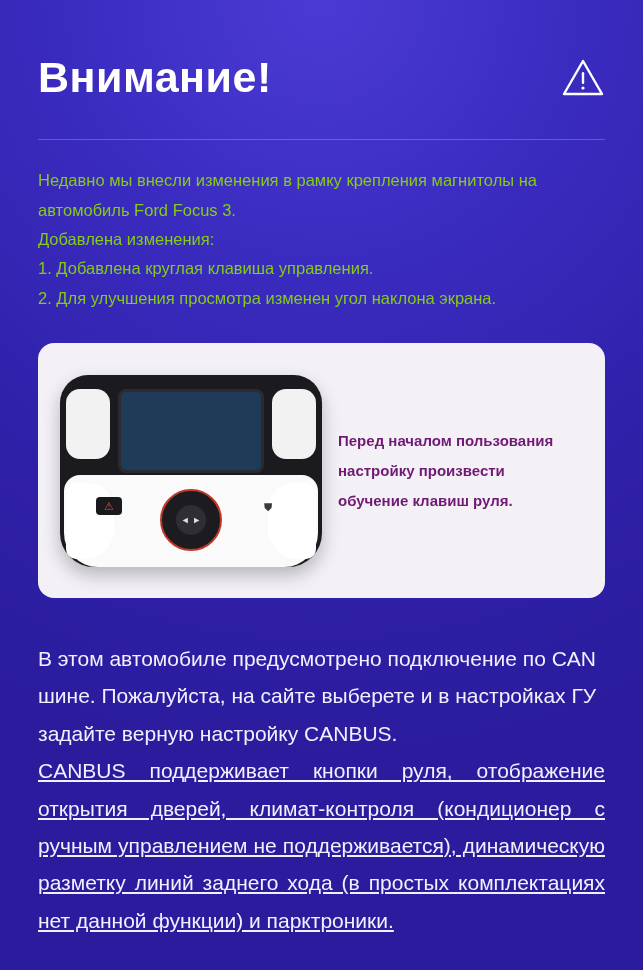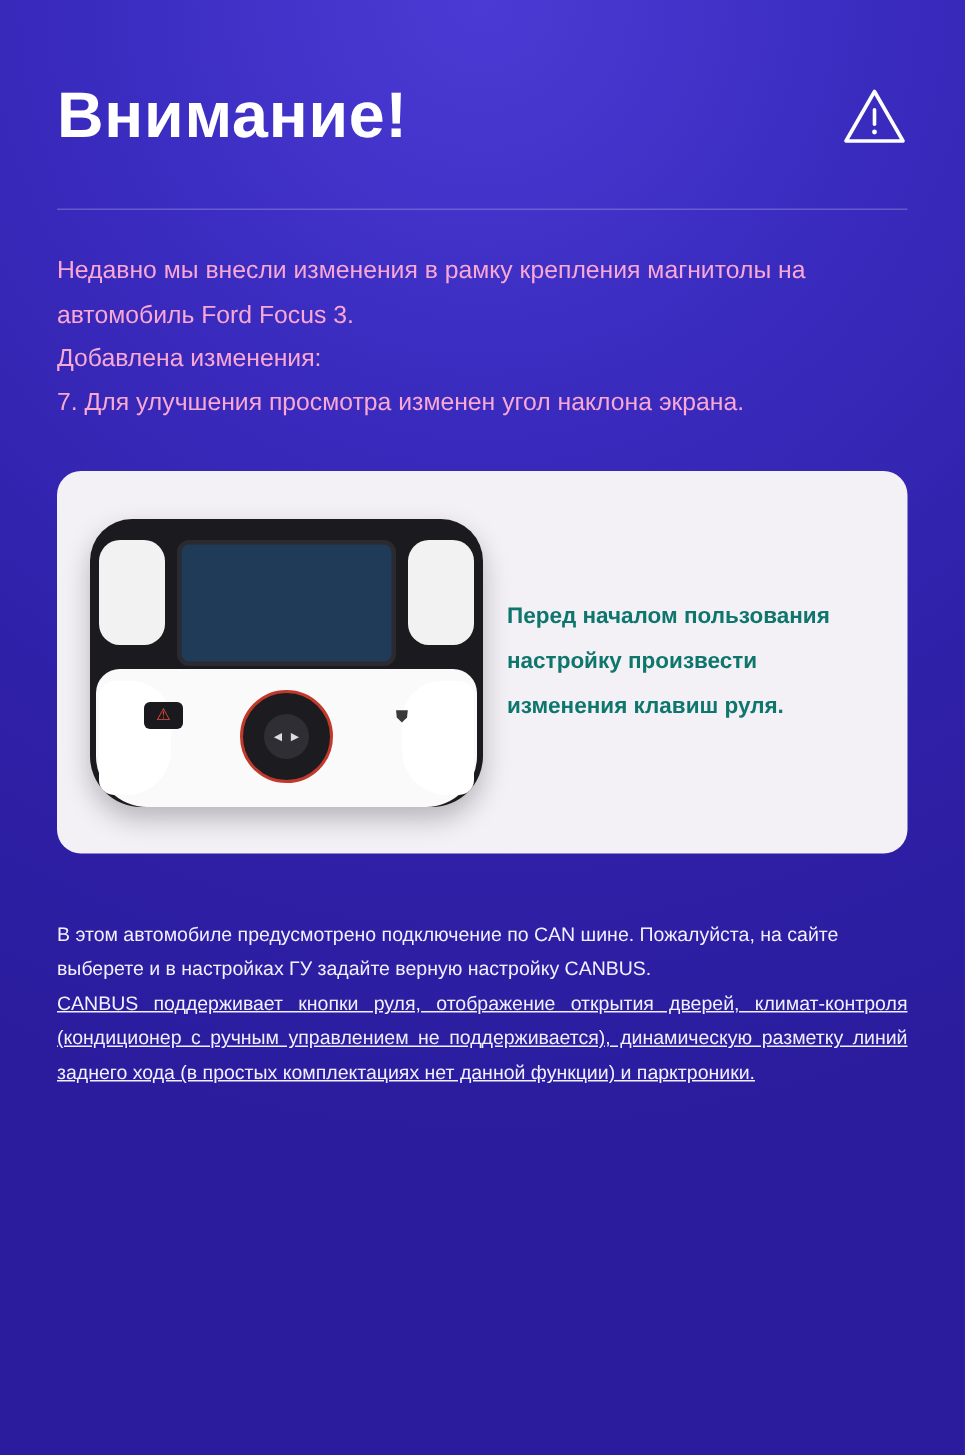"Недавно мы внесли изменения в" .intro { color: #f9a8d4 -> #84cc16 }
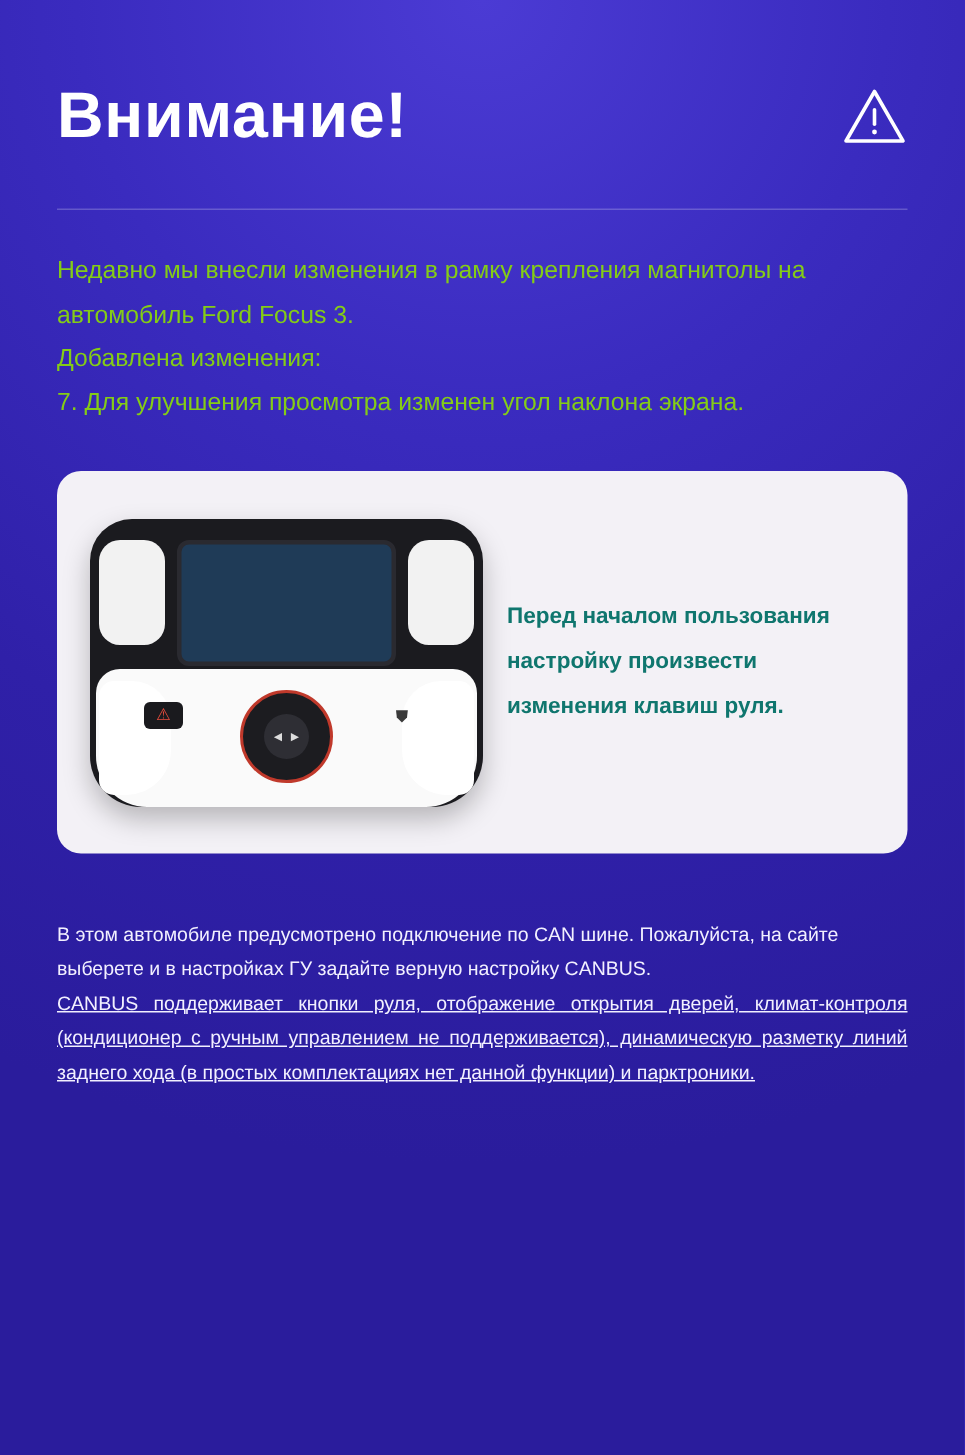"1. Добавлена круглая клавиша управления." p { html: none -> <p>1. Добавлена круглая клавиша управления.</p> }
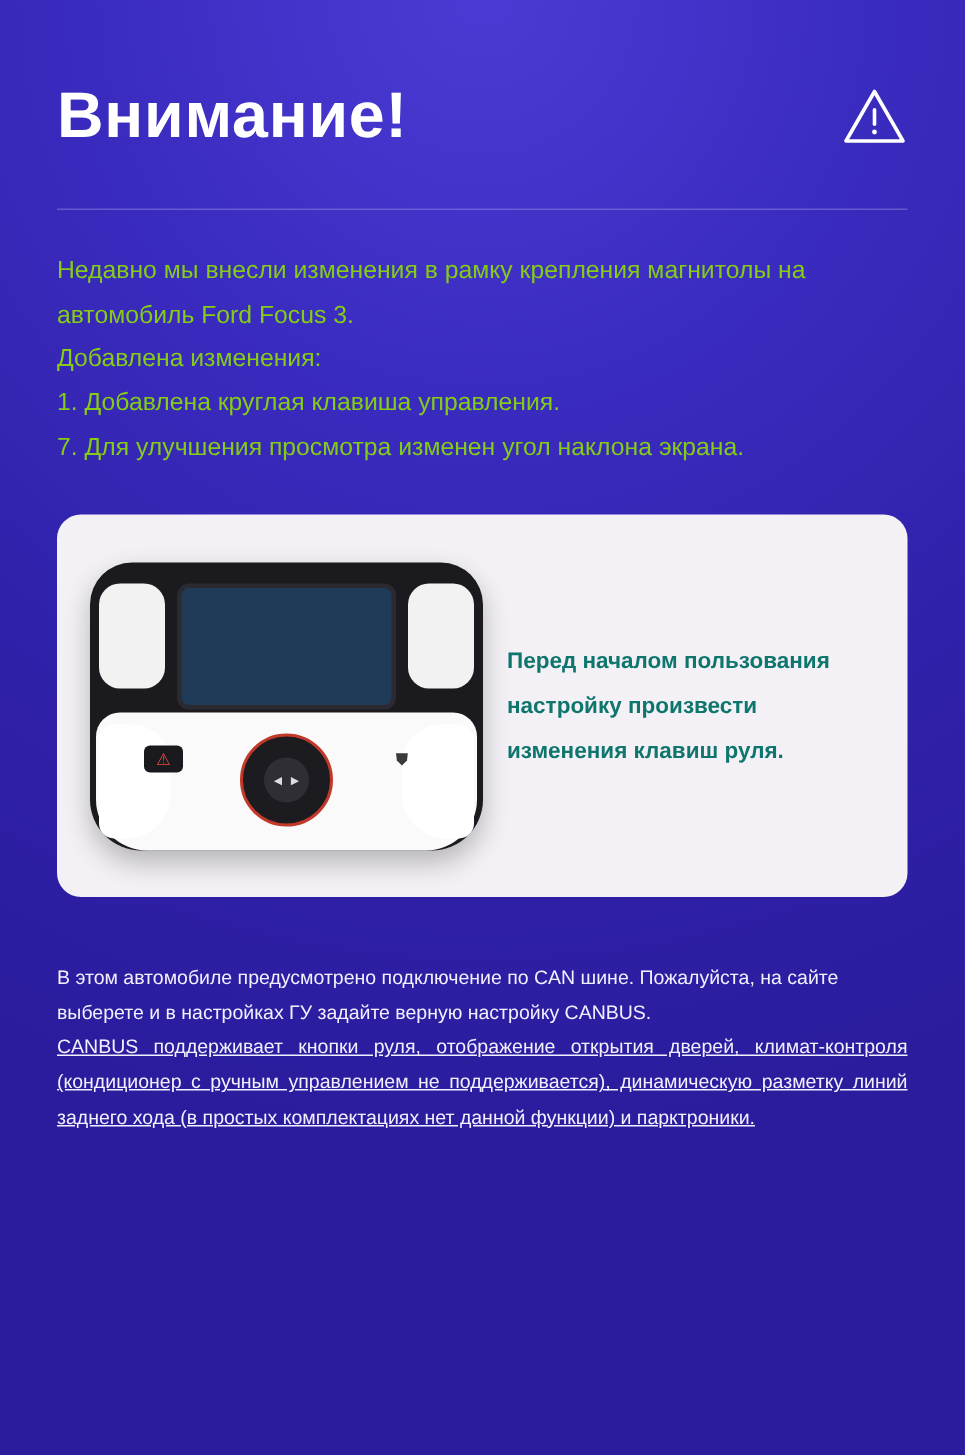"7. Для улучшения просмотра изменен" p { text: 7 -> 2 }
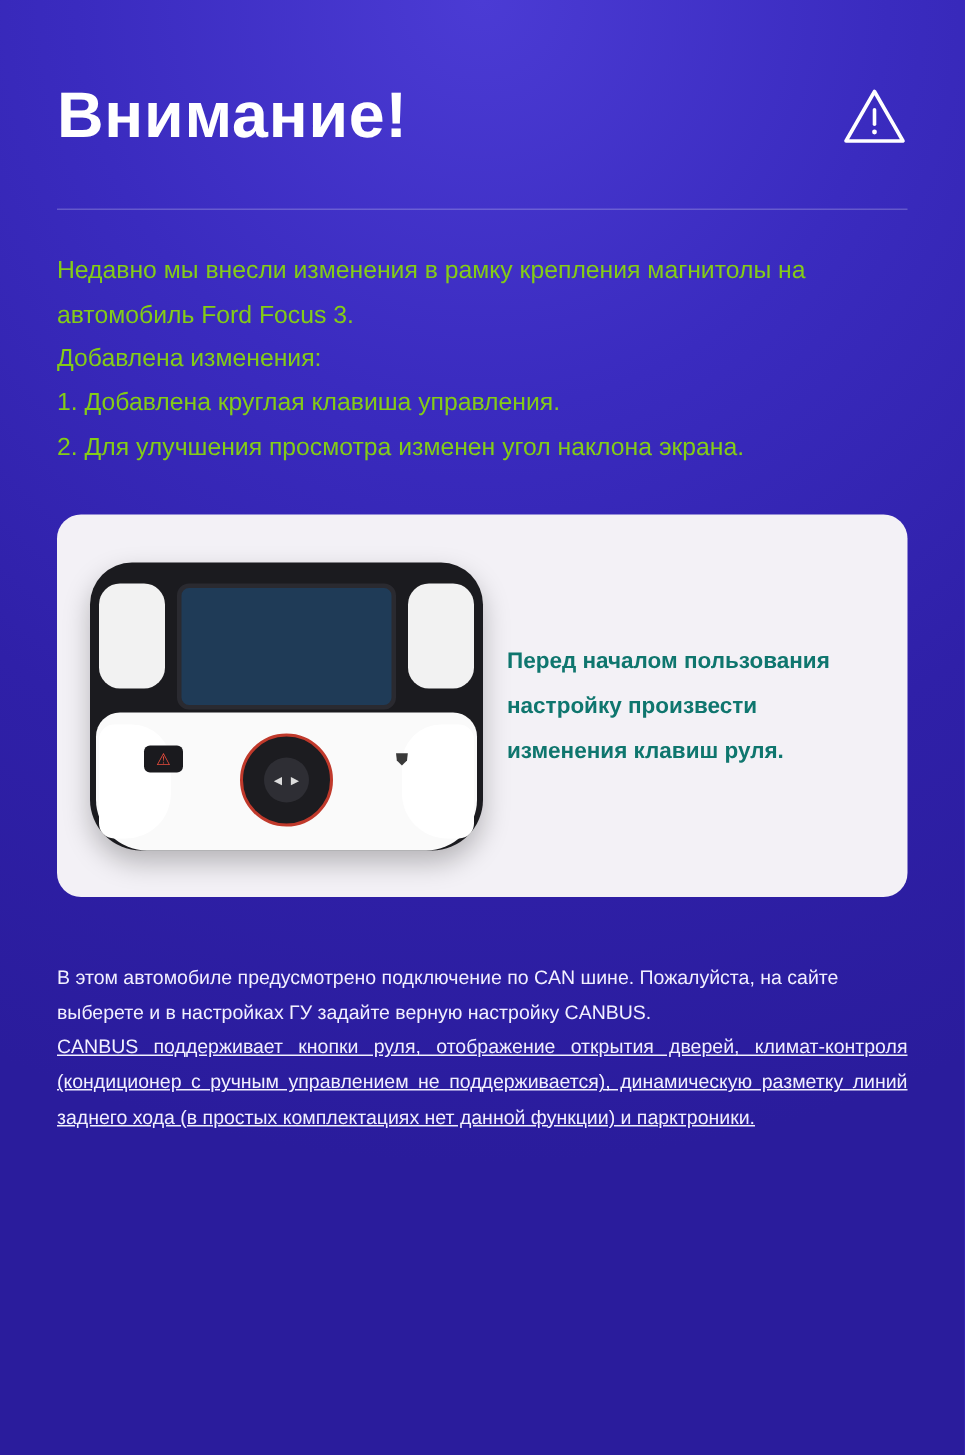"Перед началом пользования" .card-text { color: #0f766e -> #701a75 }
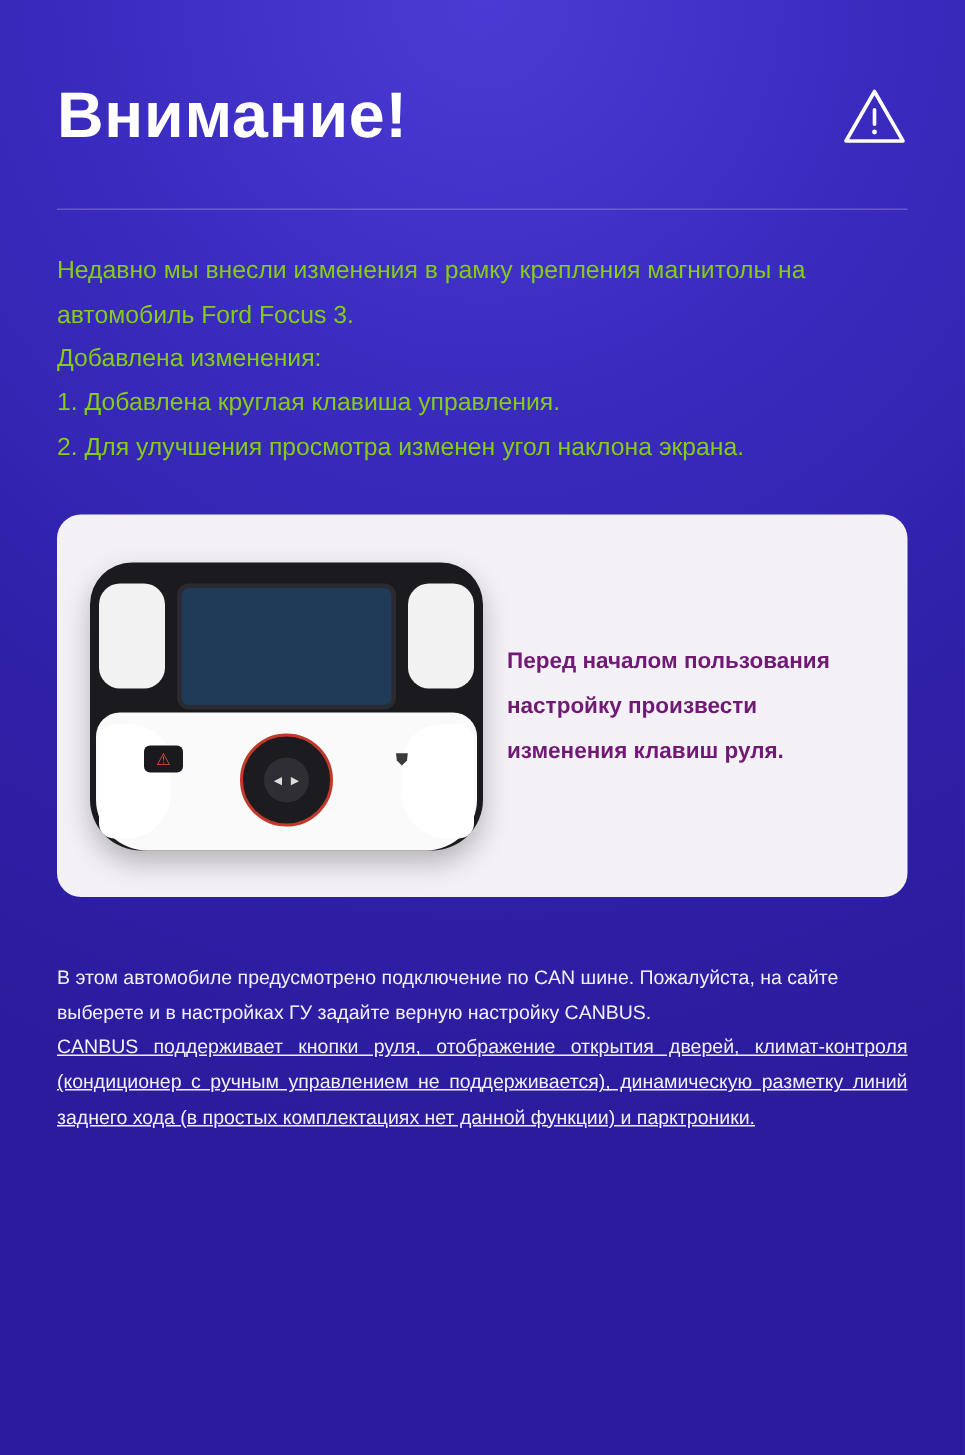"изменения клавиш руля." div { text: изменения -> обучение }
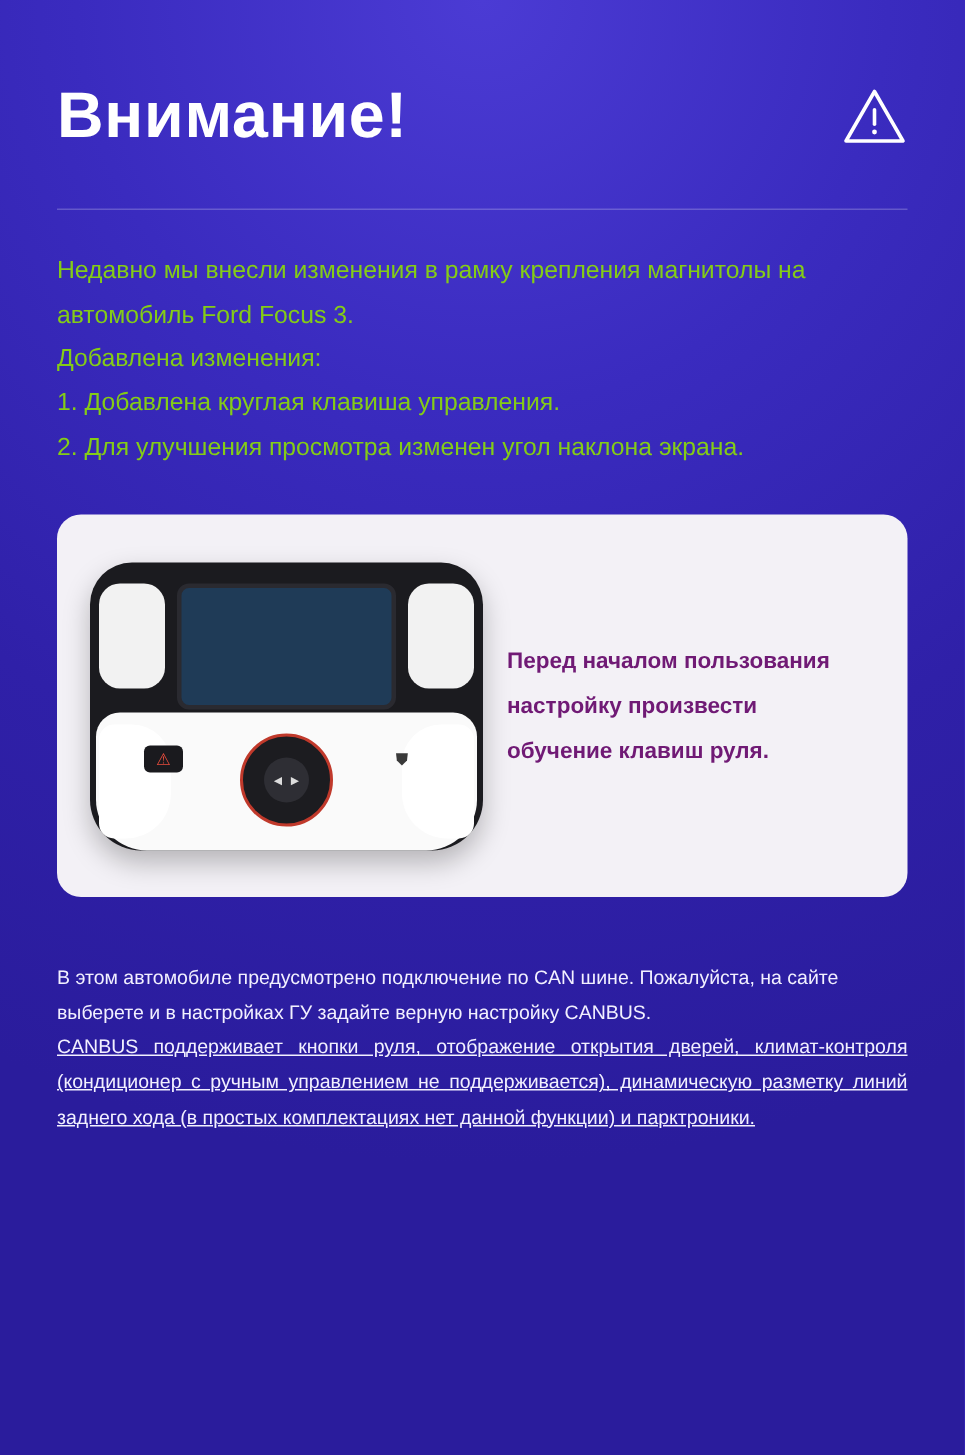"В этом автомобиле предусмотрено" .body-text { font-size: 13px -> 21px }
